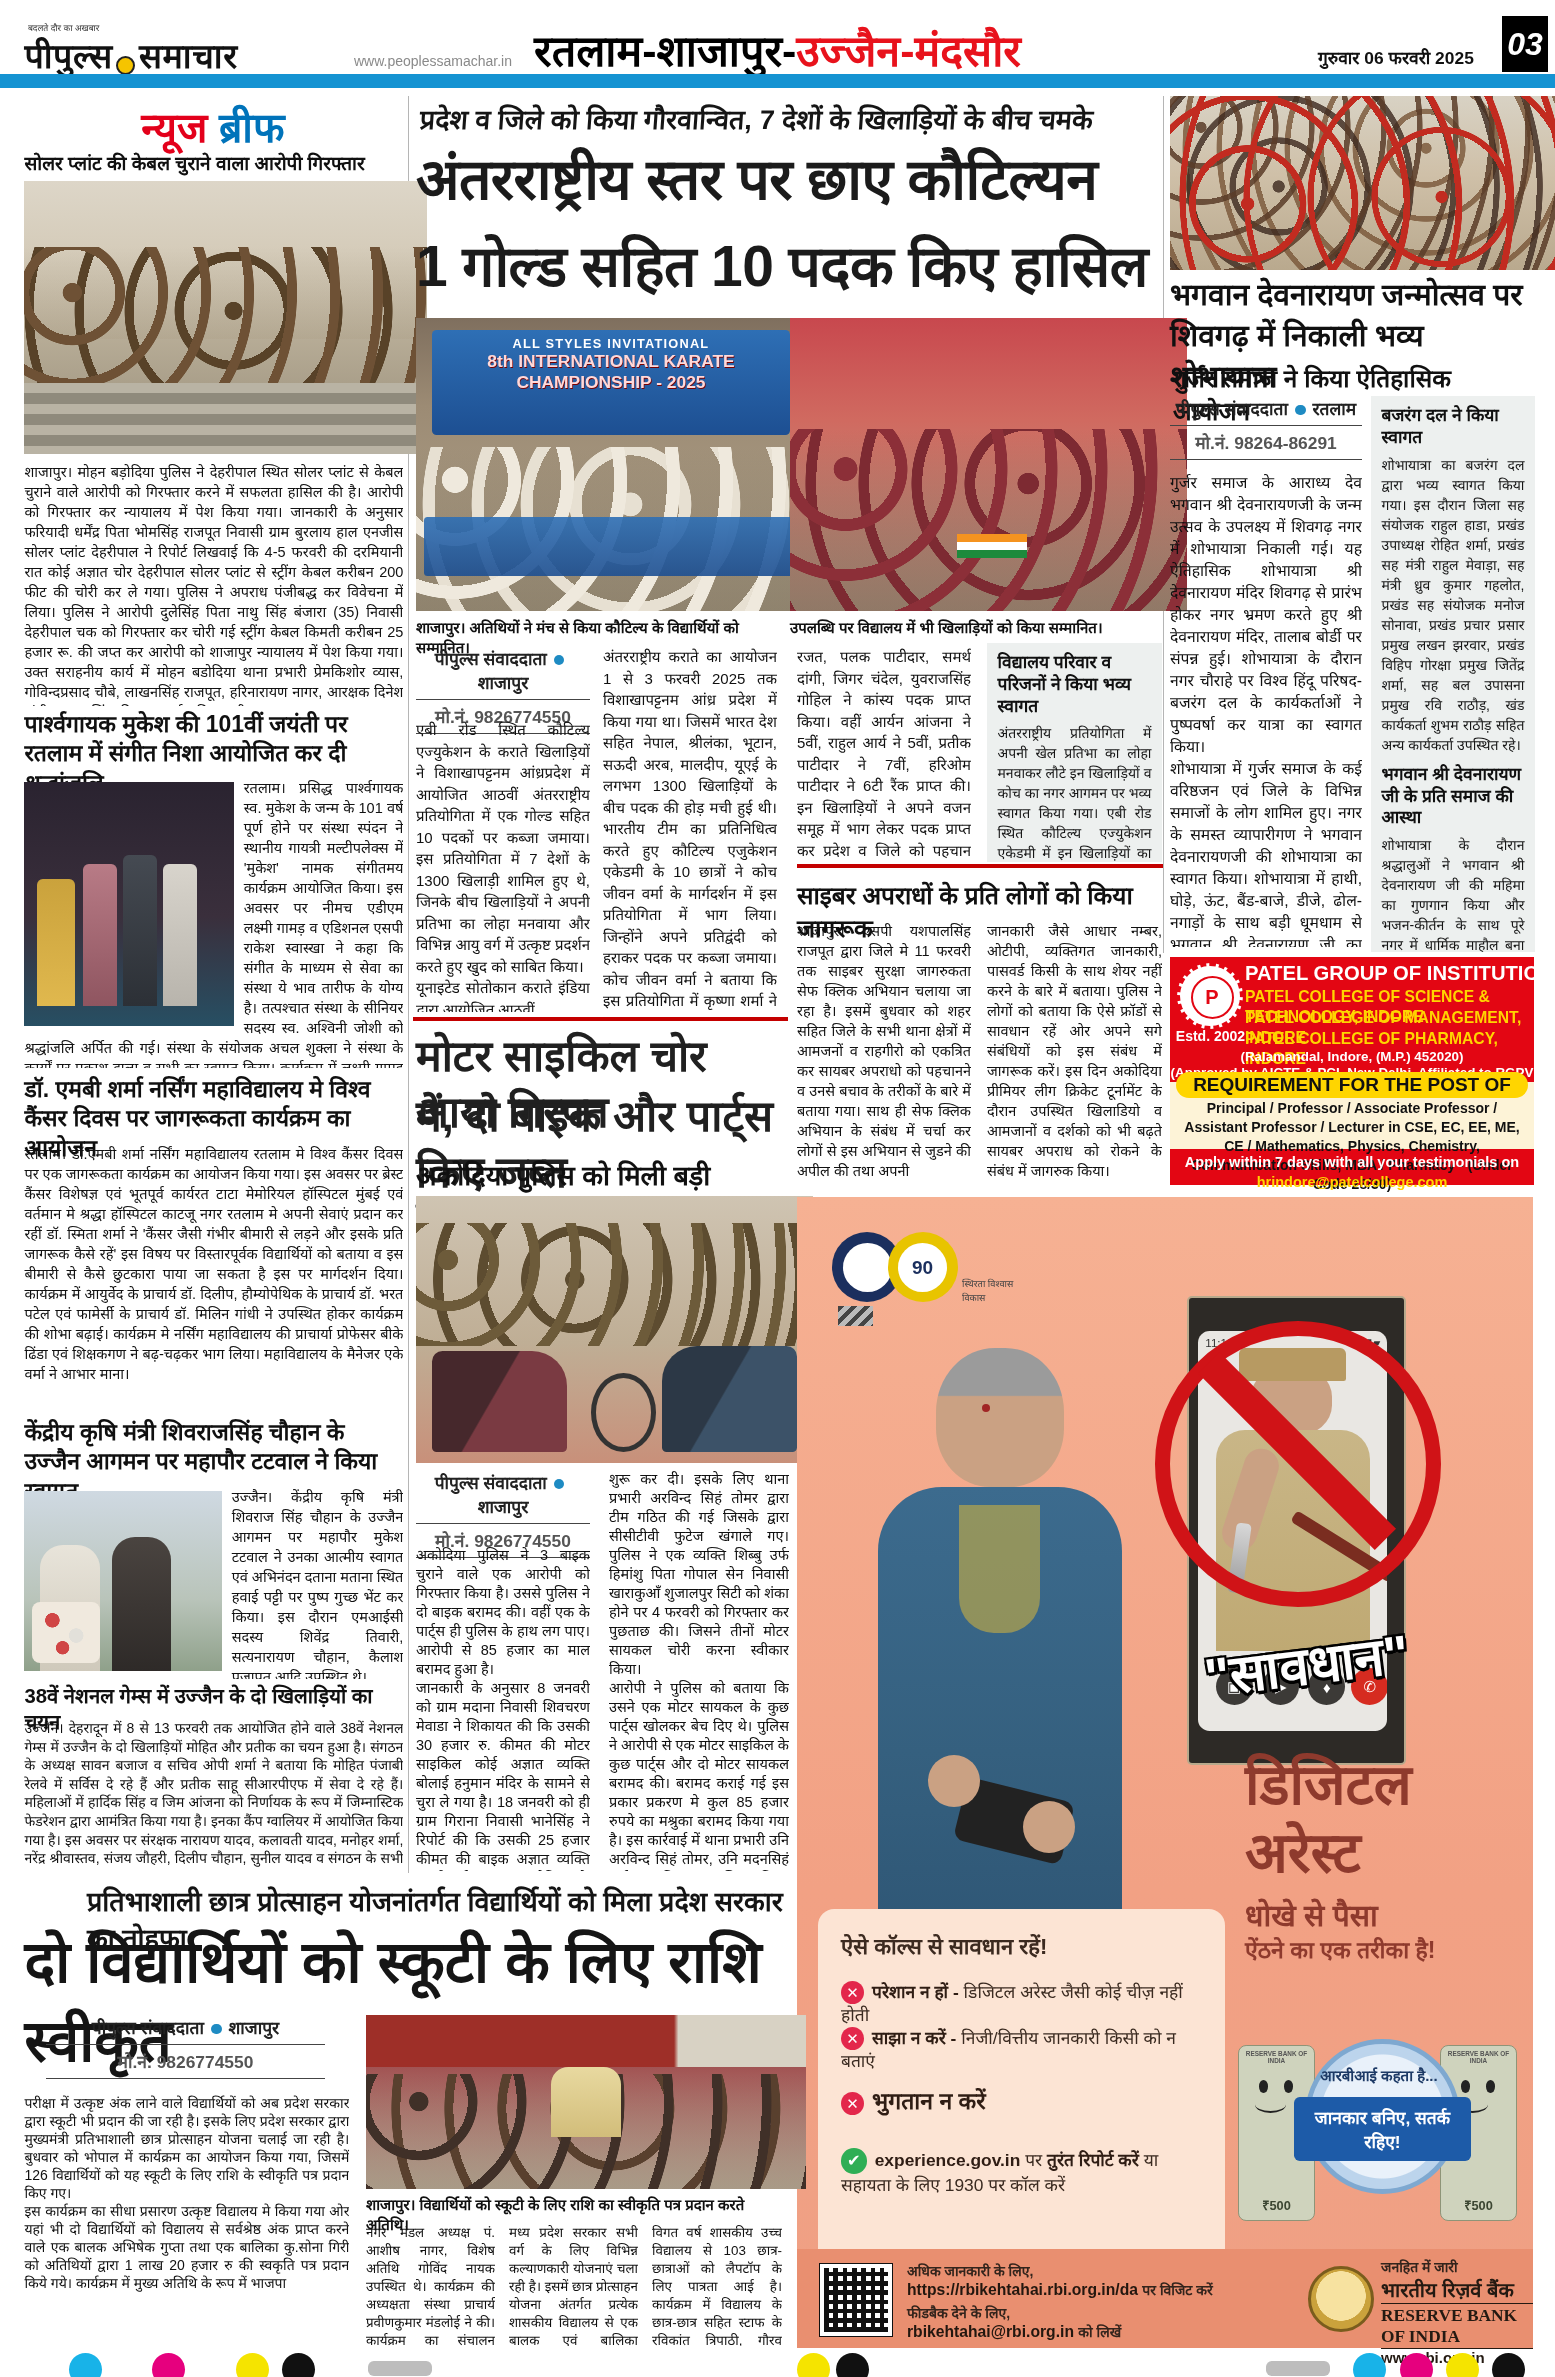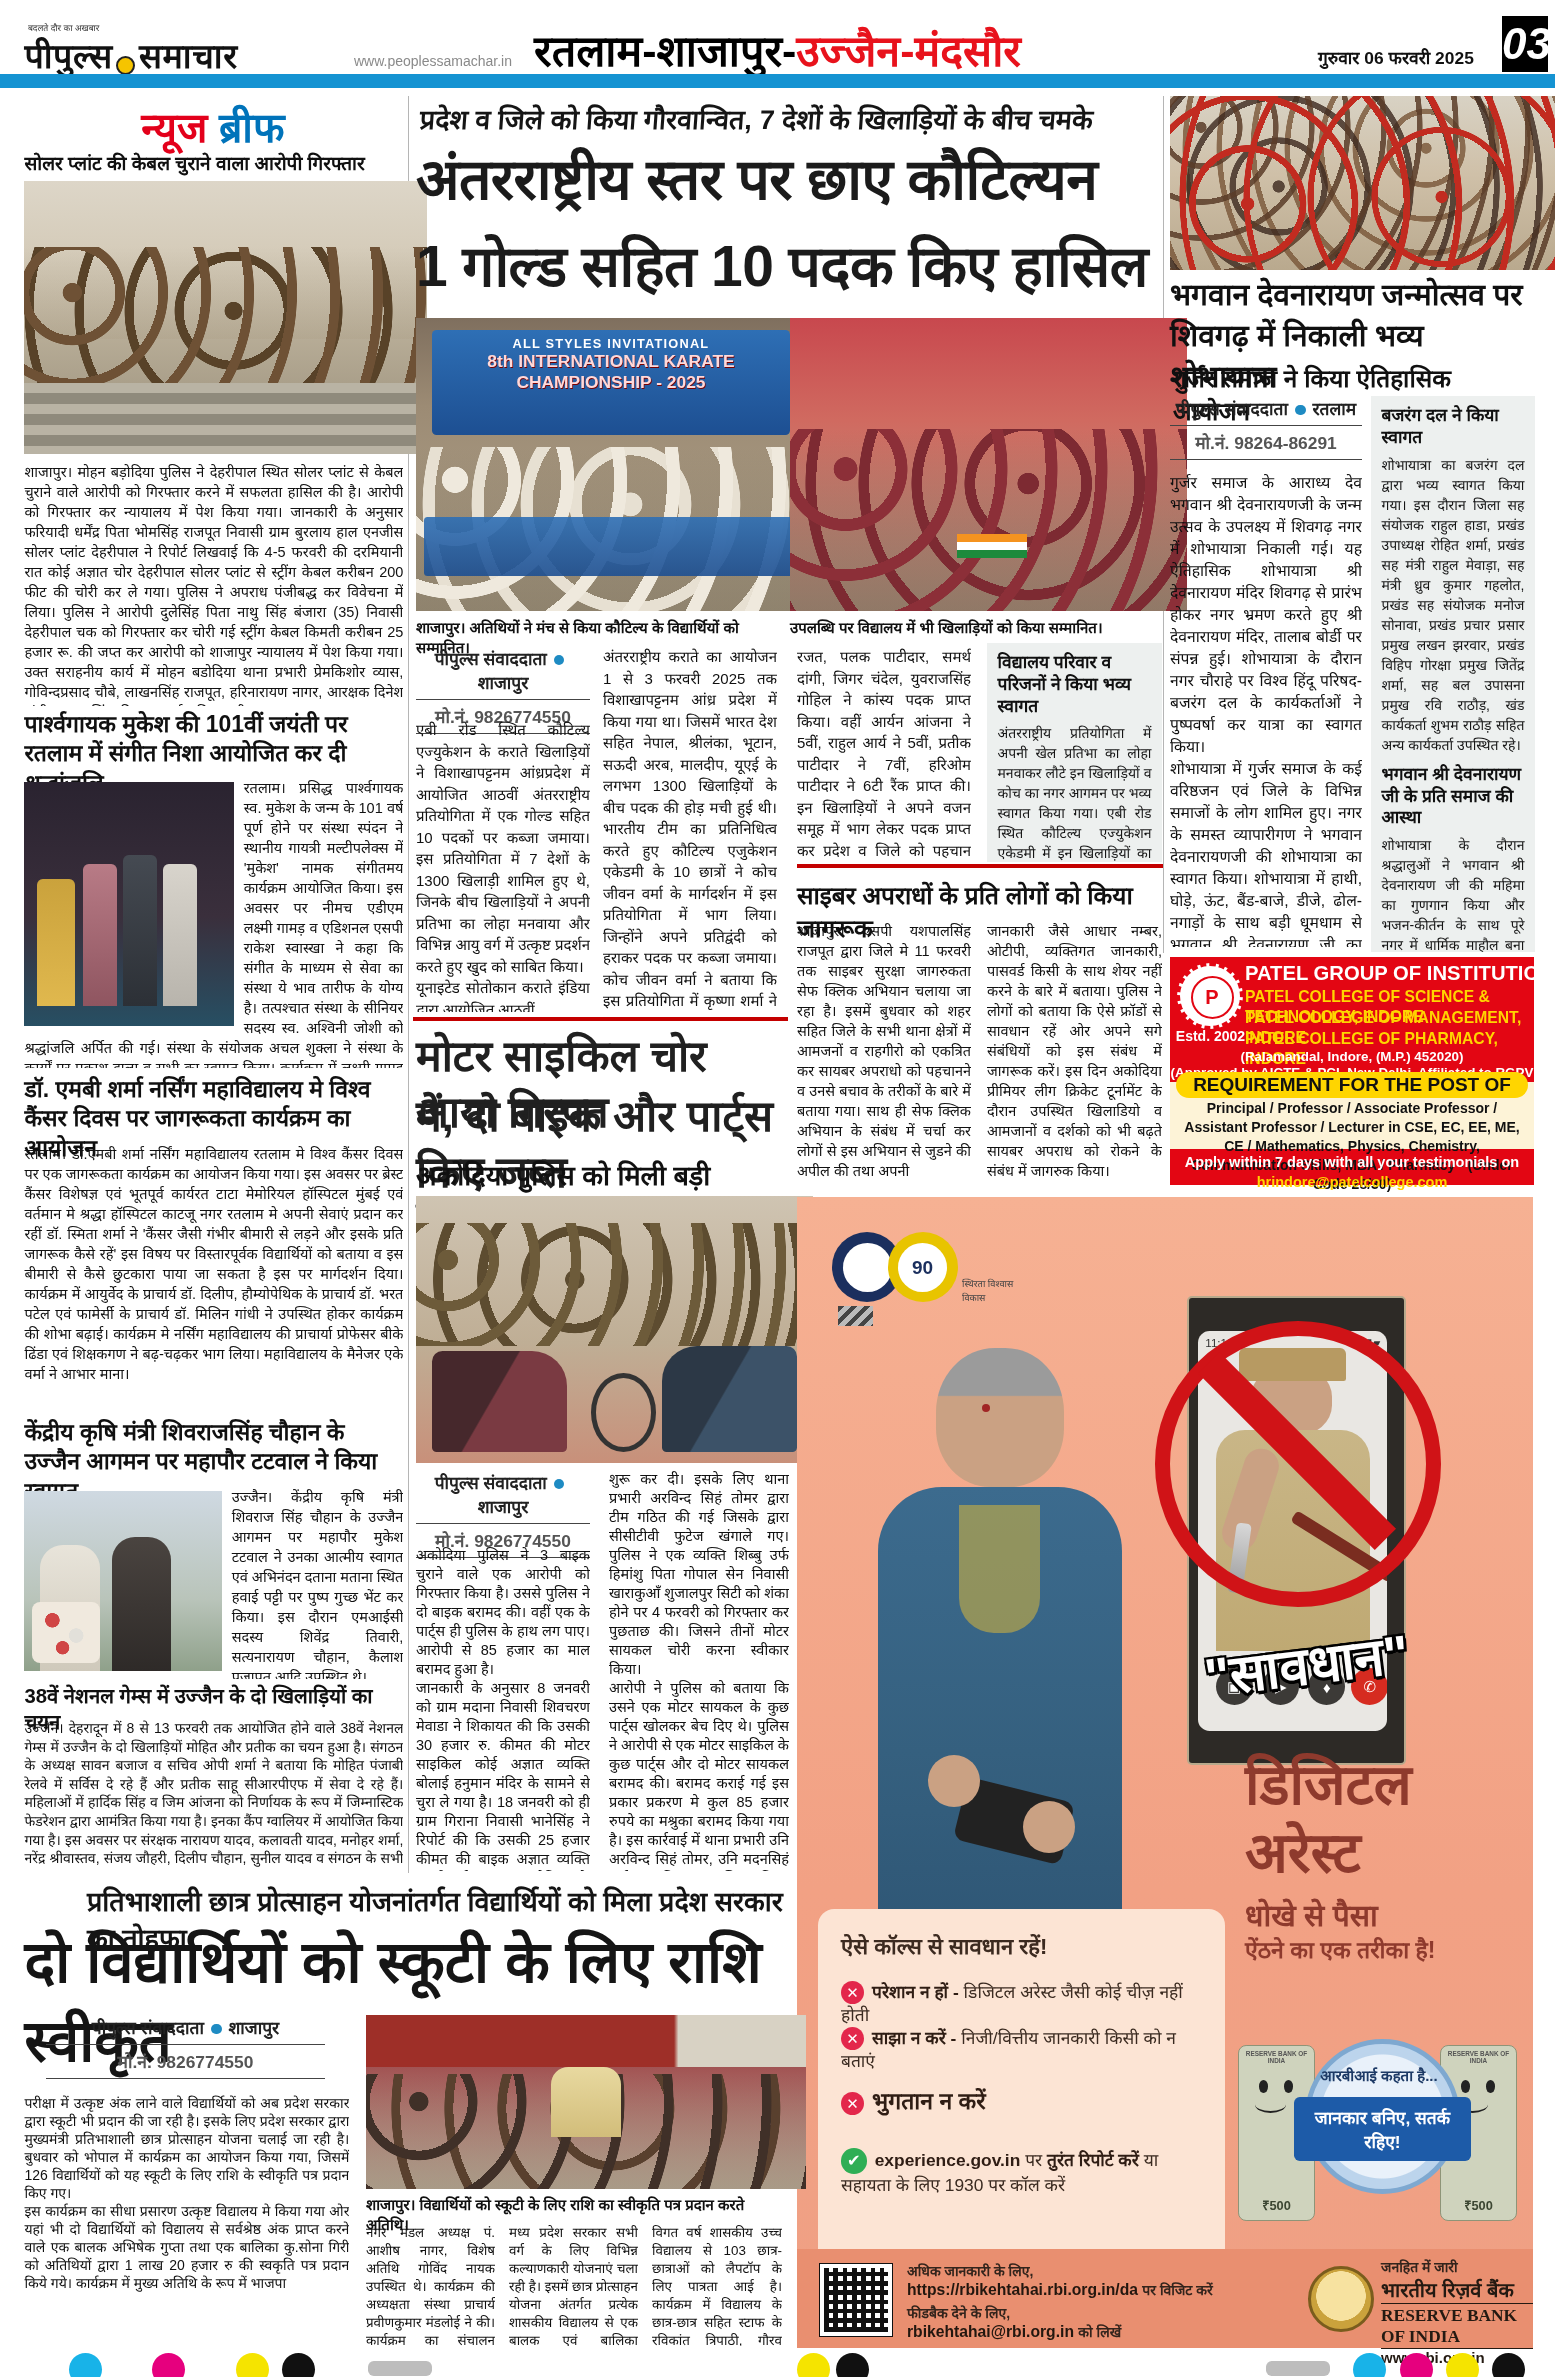"03" .pageno { font-size: 44px -> 32px }
